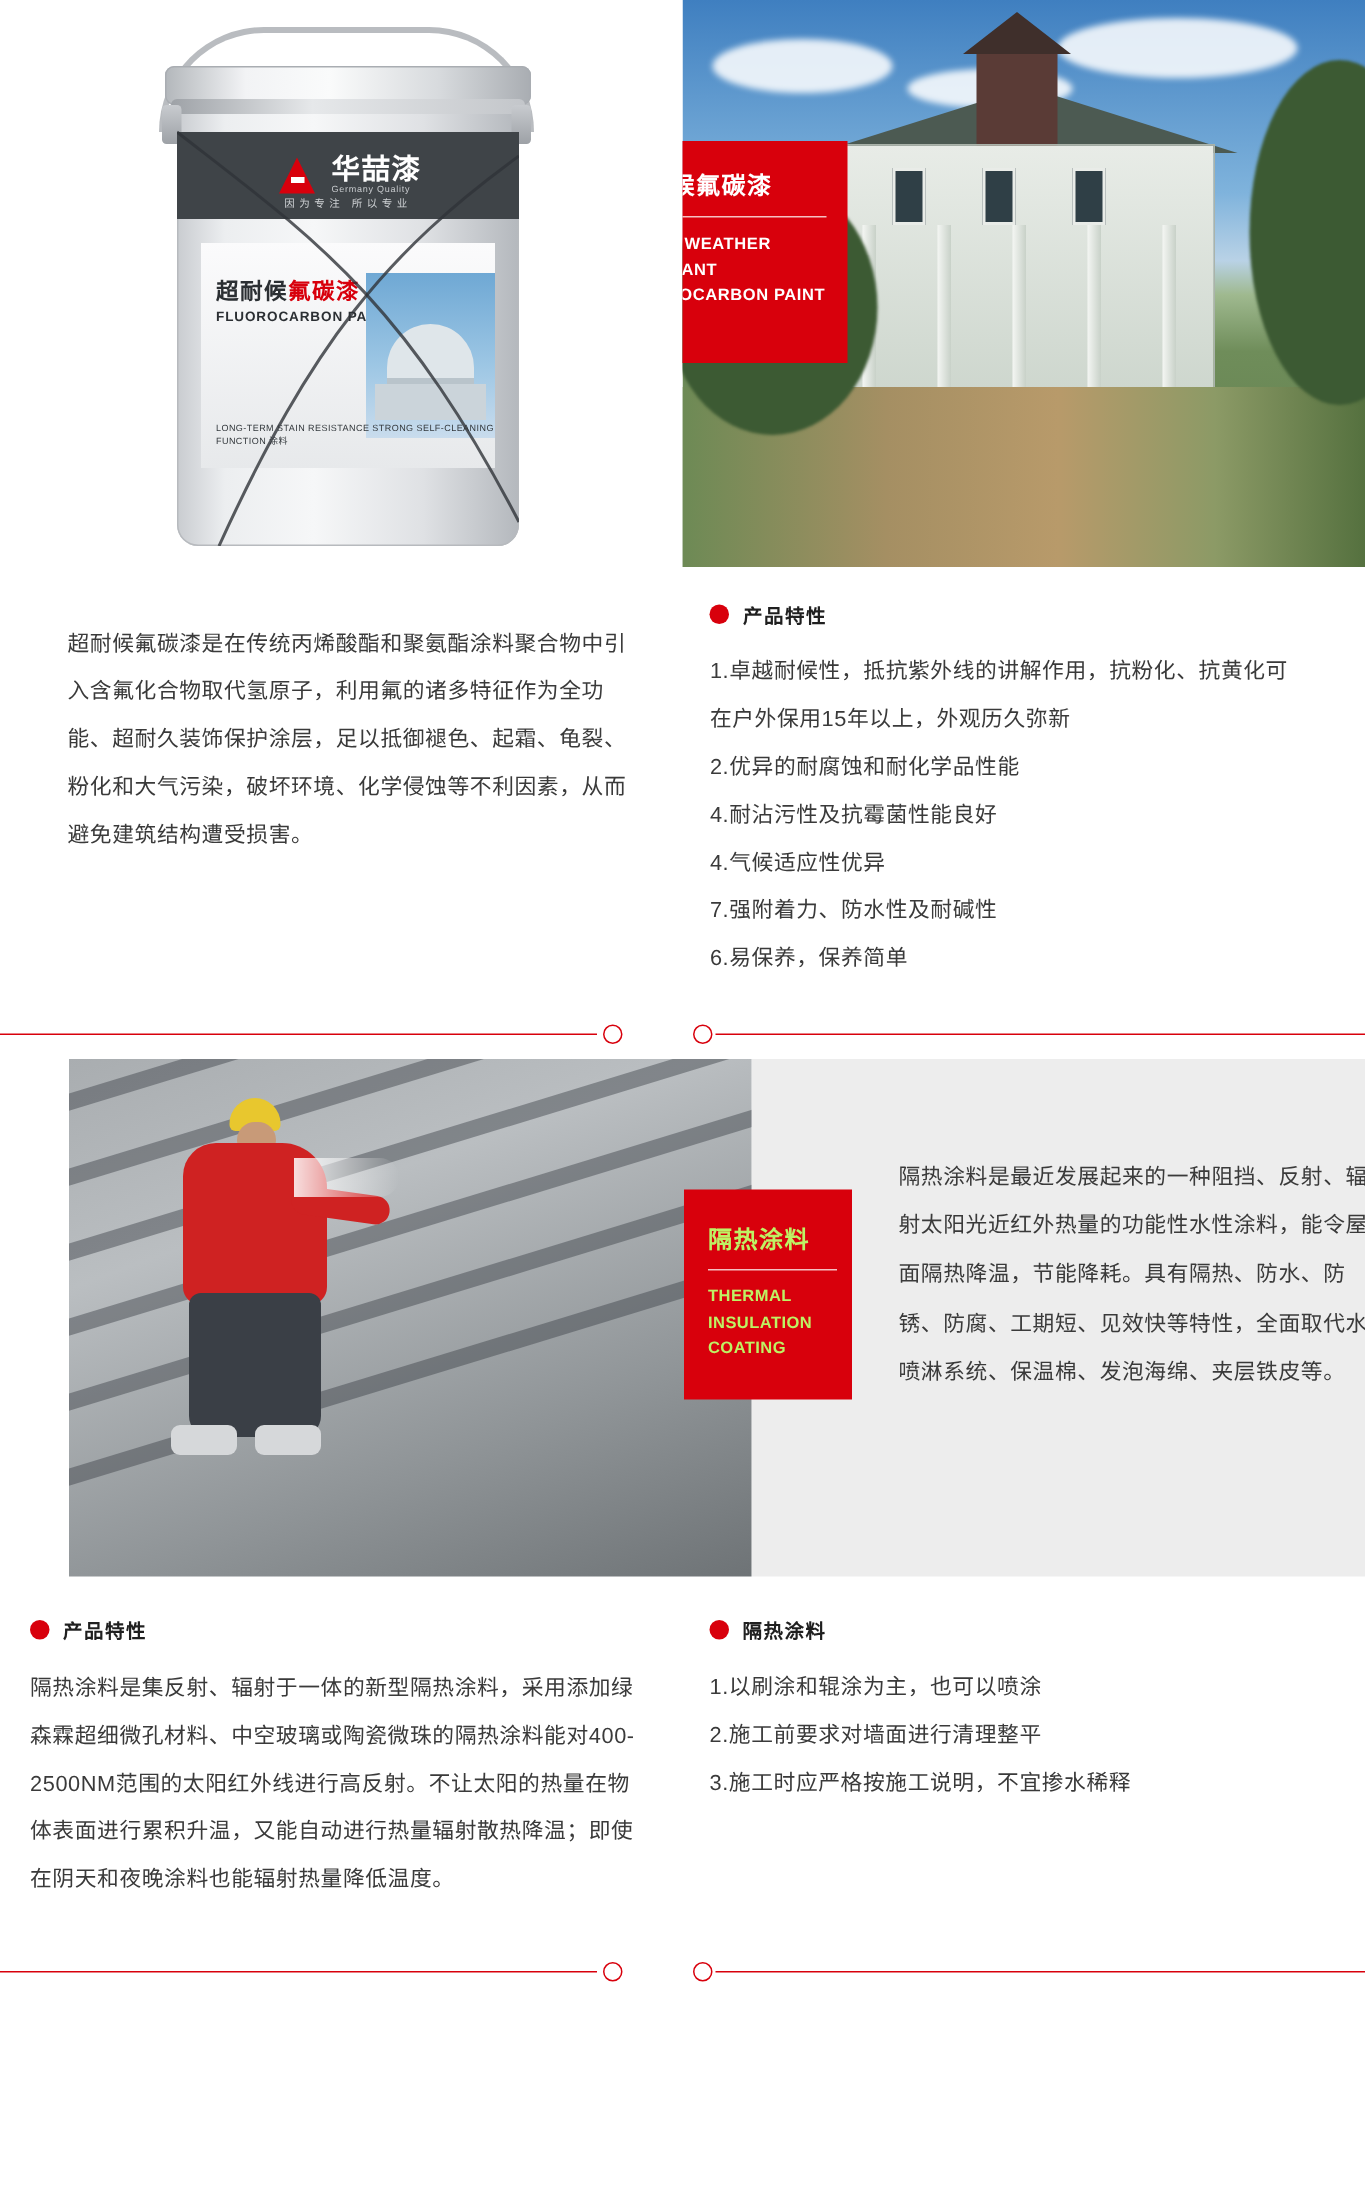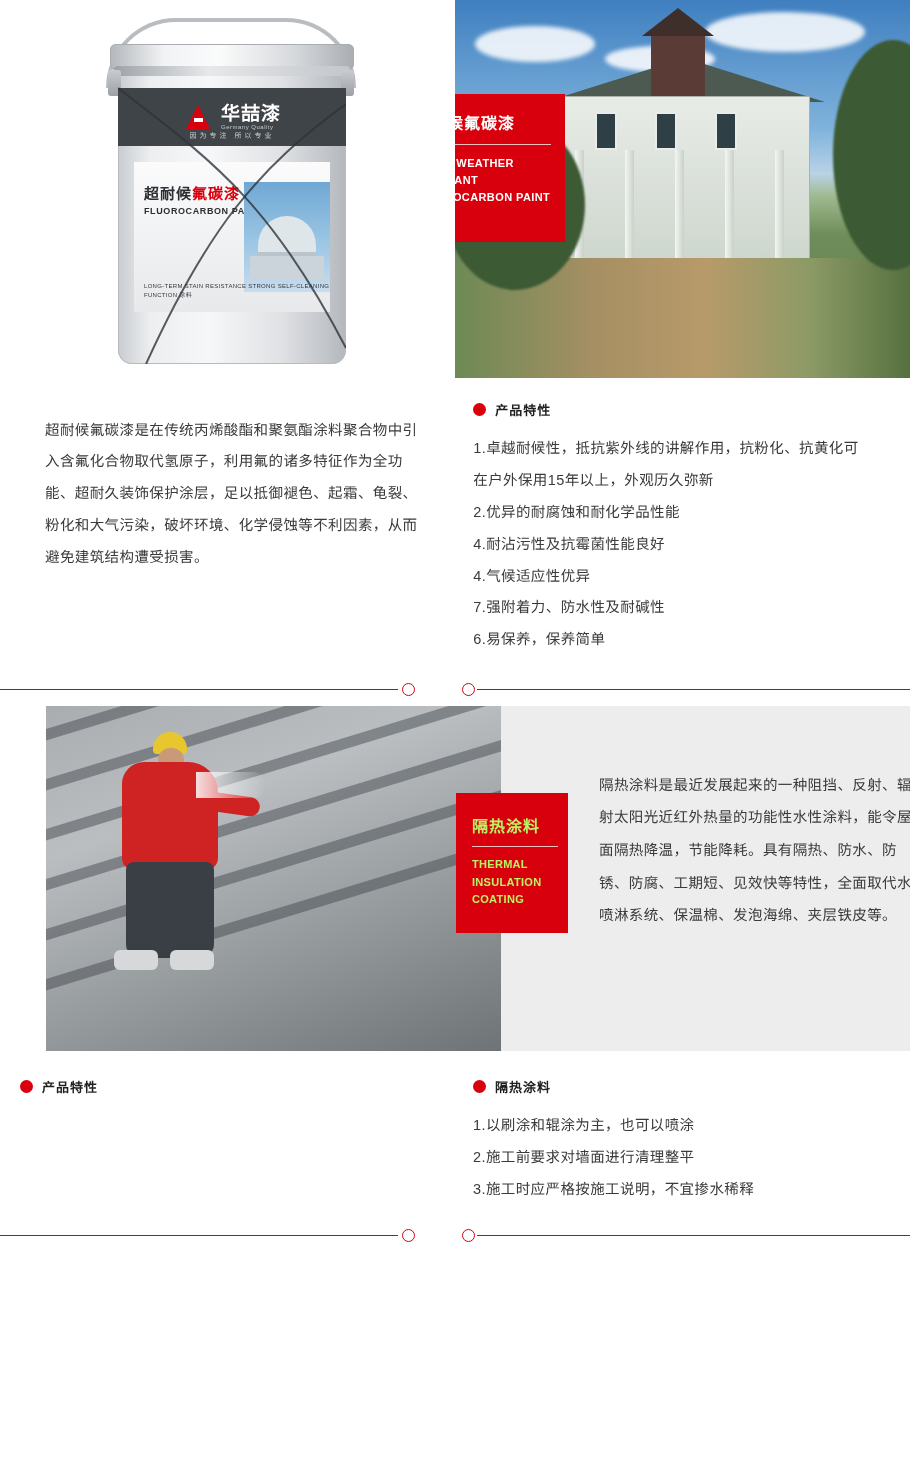"隔热涂料是集反射、辐射于一体的新型隔热涂料，采用添加绿森霖超细微孔材料、中空玻璃" p.body-text { html: none -> <p>隔热涂料是集反射、辐射于一体的新型隔热涂料，采用添加绿森霖超细微孔材料、中空玻璃或陶瓷微珠的隔热涂料能对400-2500NM范围的太阳红外线进行高反射。不让太阳的热量在物体表面进行累积升温，又能自动进行热量辐射散热降温；即使在阴天和夜晚涂料也能辐射热量降低温度。</p> }
